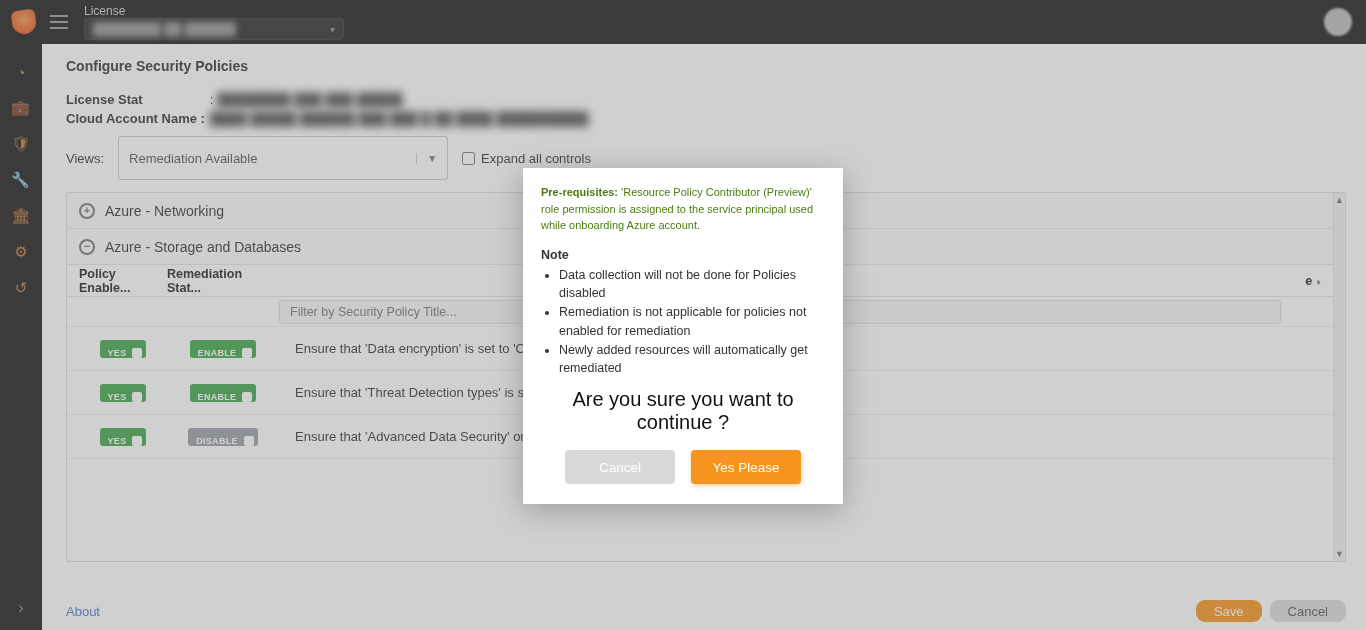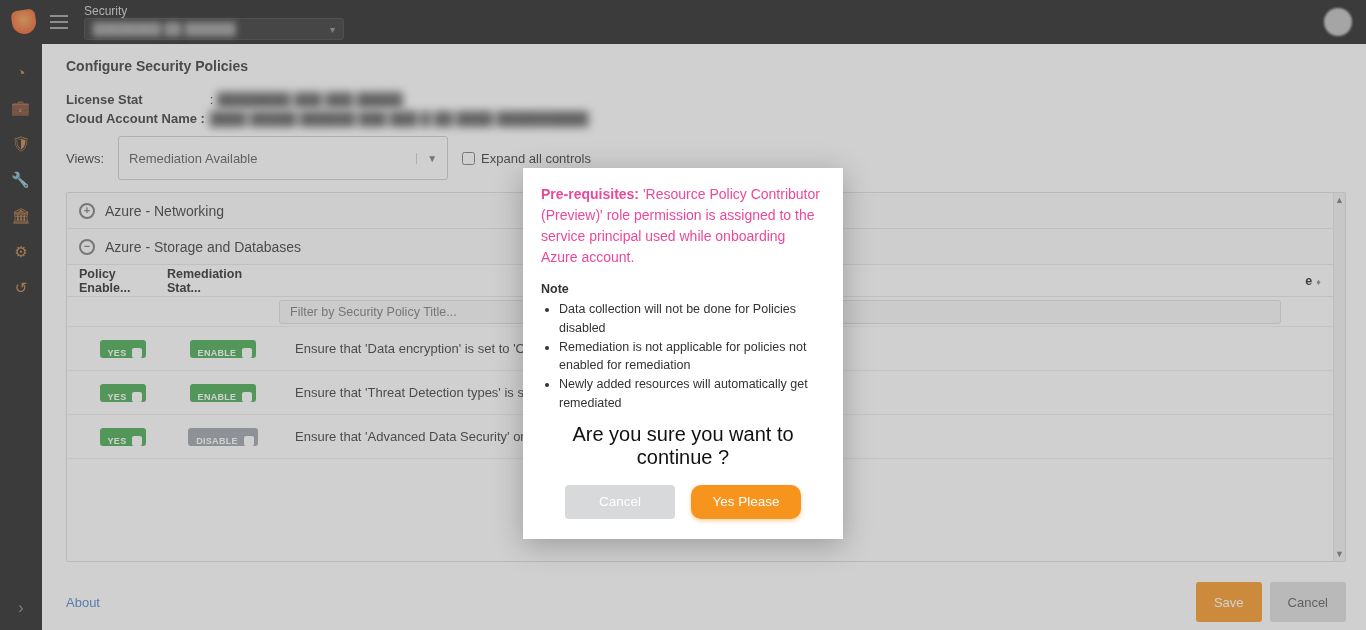"Security" span.license-lbl { text: Security -> License }
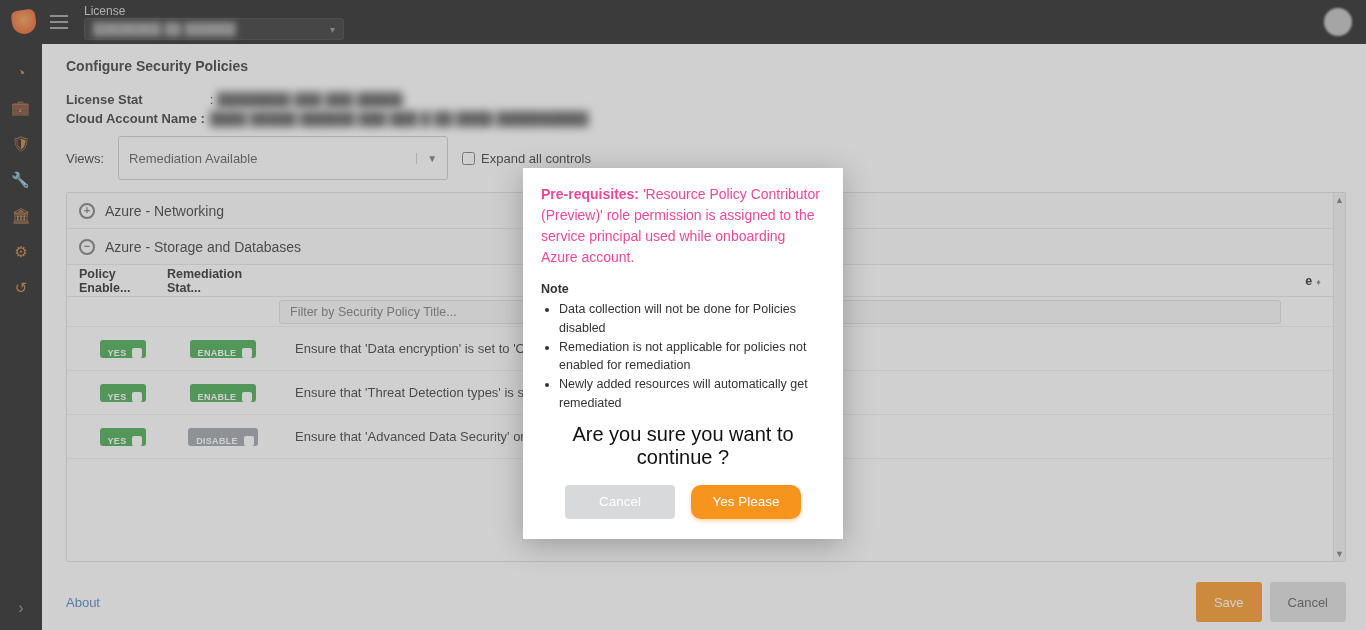"Pre-requisites: 'Resource Policy" .modal .pre { color: #ec4899 -> #4d7c0f; font-size: 14px -> 11px }
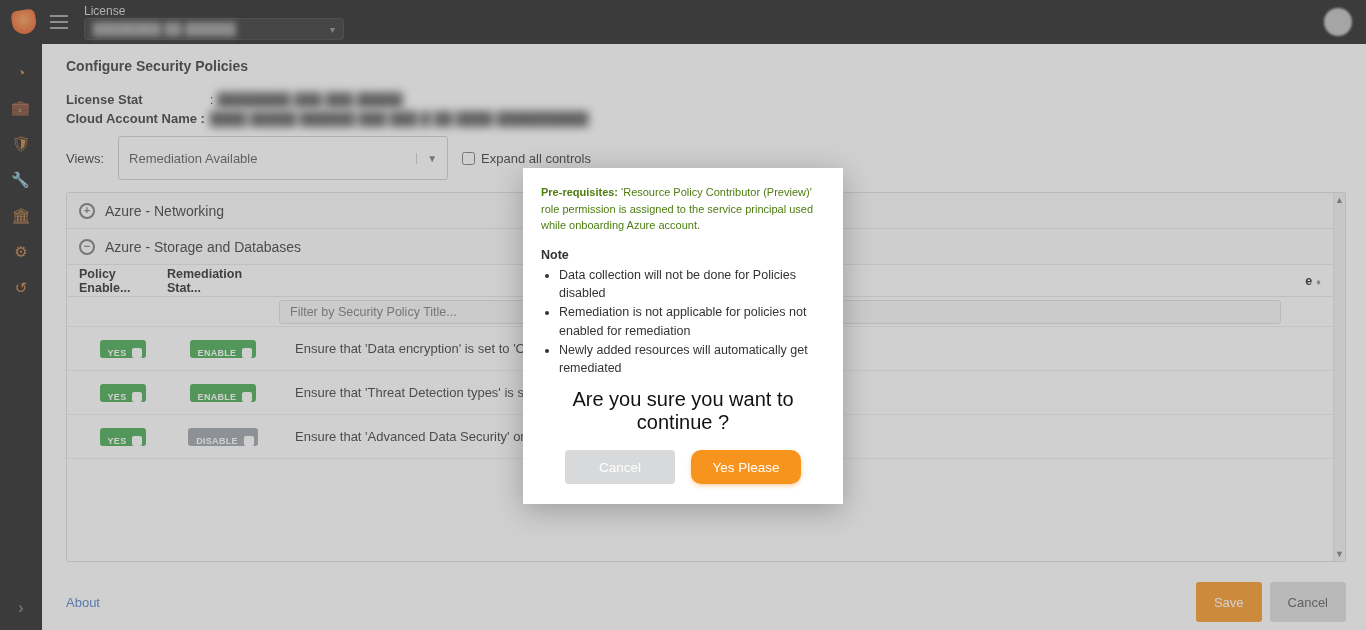"Yes Please" .modal .mbtn.yes { border-radius: 10px -> none }
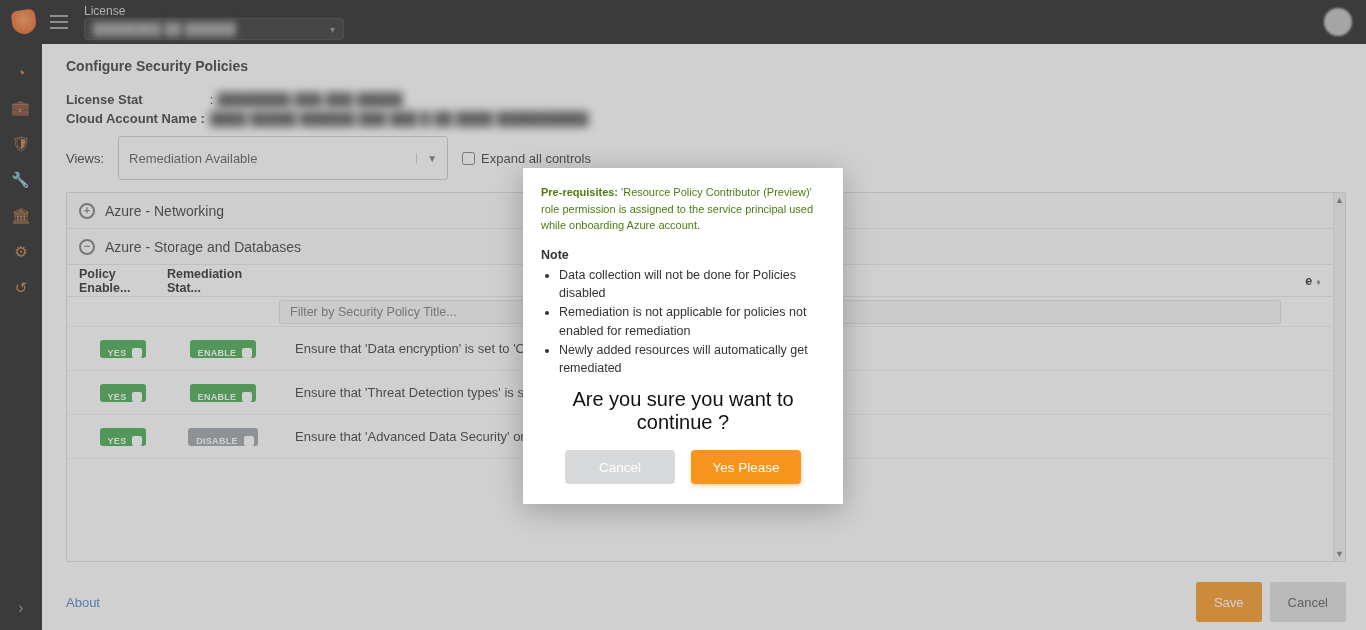"Save" .btn { border-radius: 3px -> 9px; height: 40px -> 22px }
